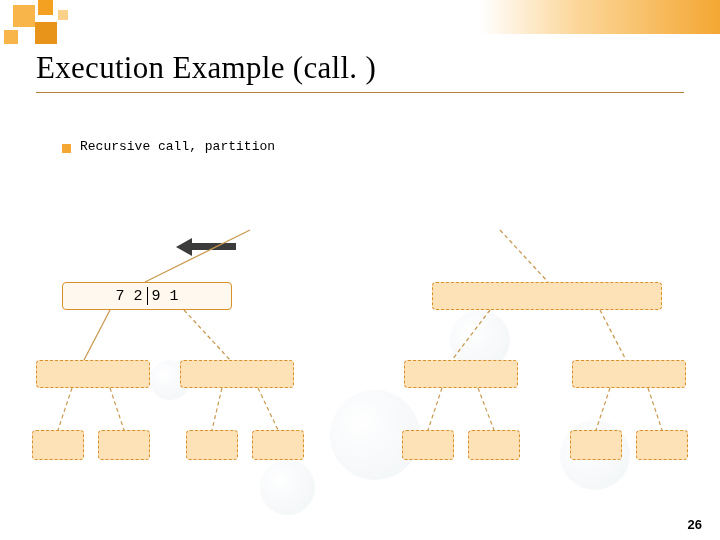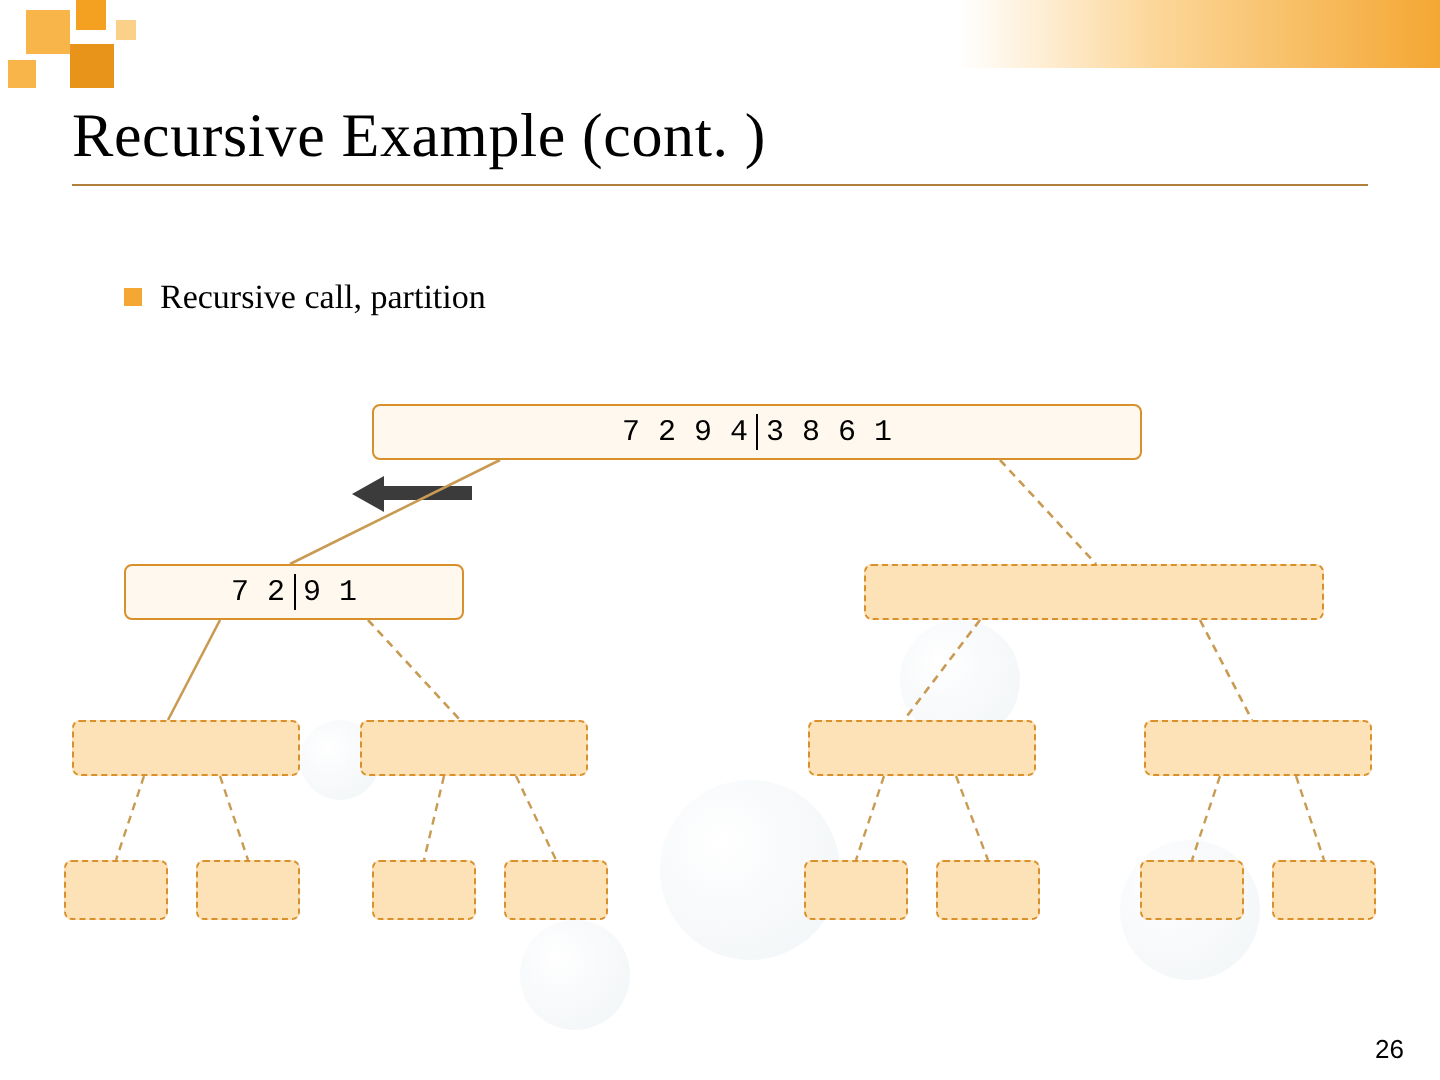"Recursive Example (cont. )" div.title { text: Recursive Example (cont -> Execution Example (call }
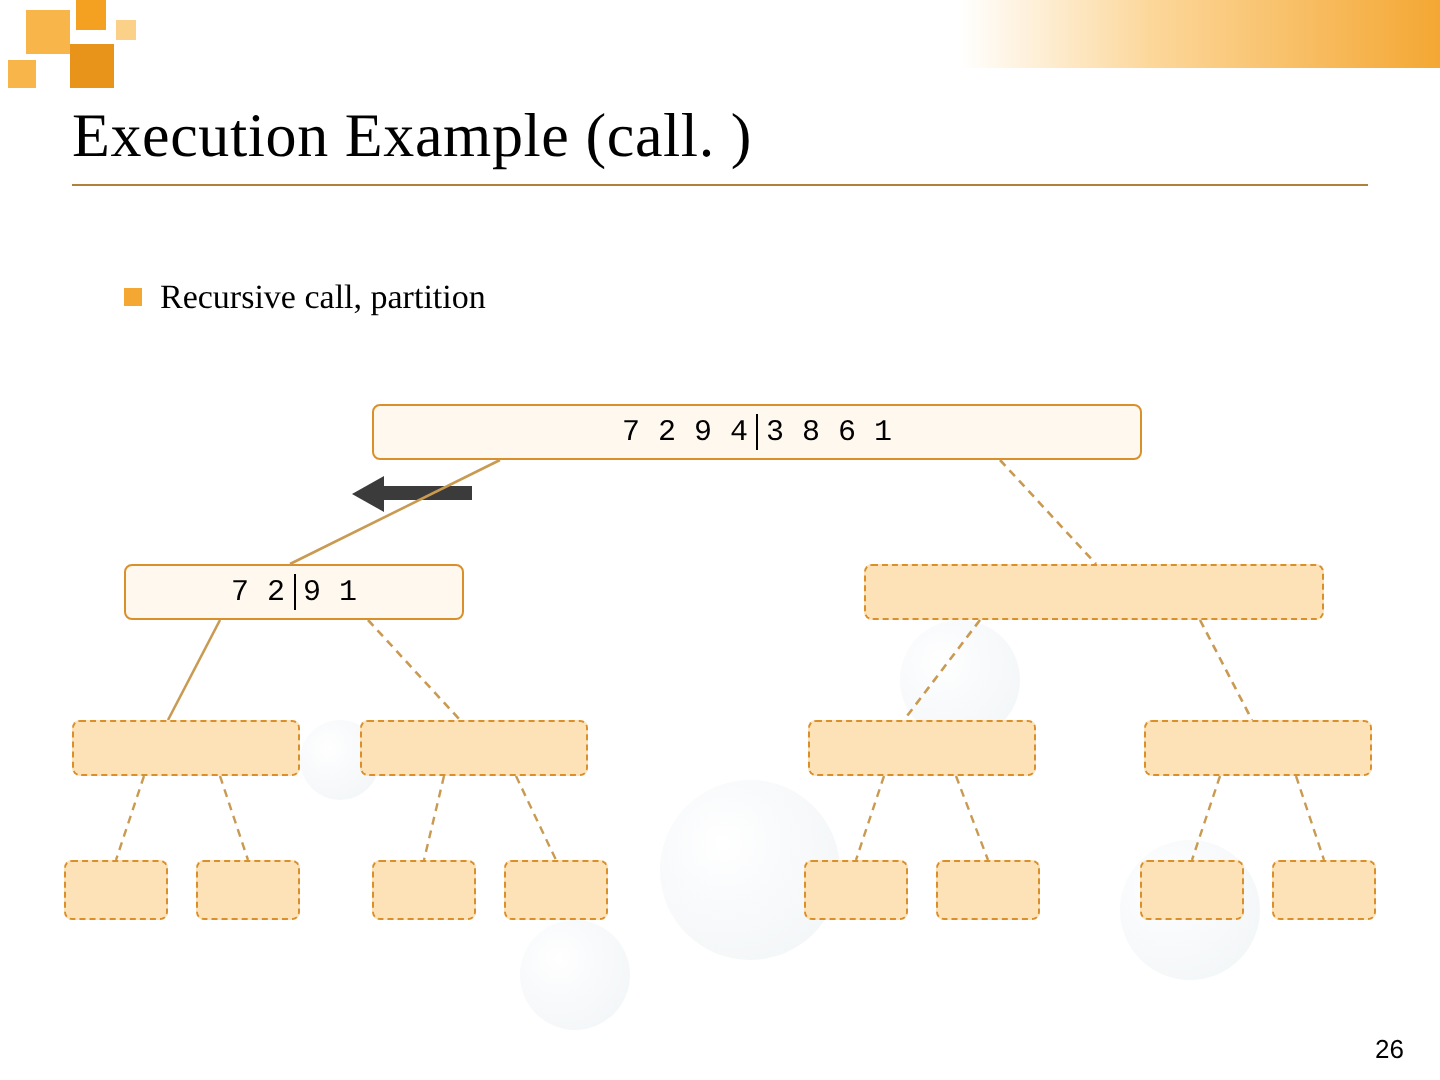"Recursive call, partition" .bullet { font-family: Liberation Serif, serif -> Liberation Mono, monospace; font-size: 17px -> 13px }
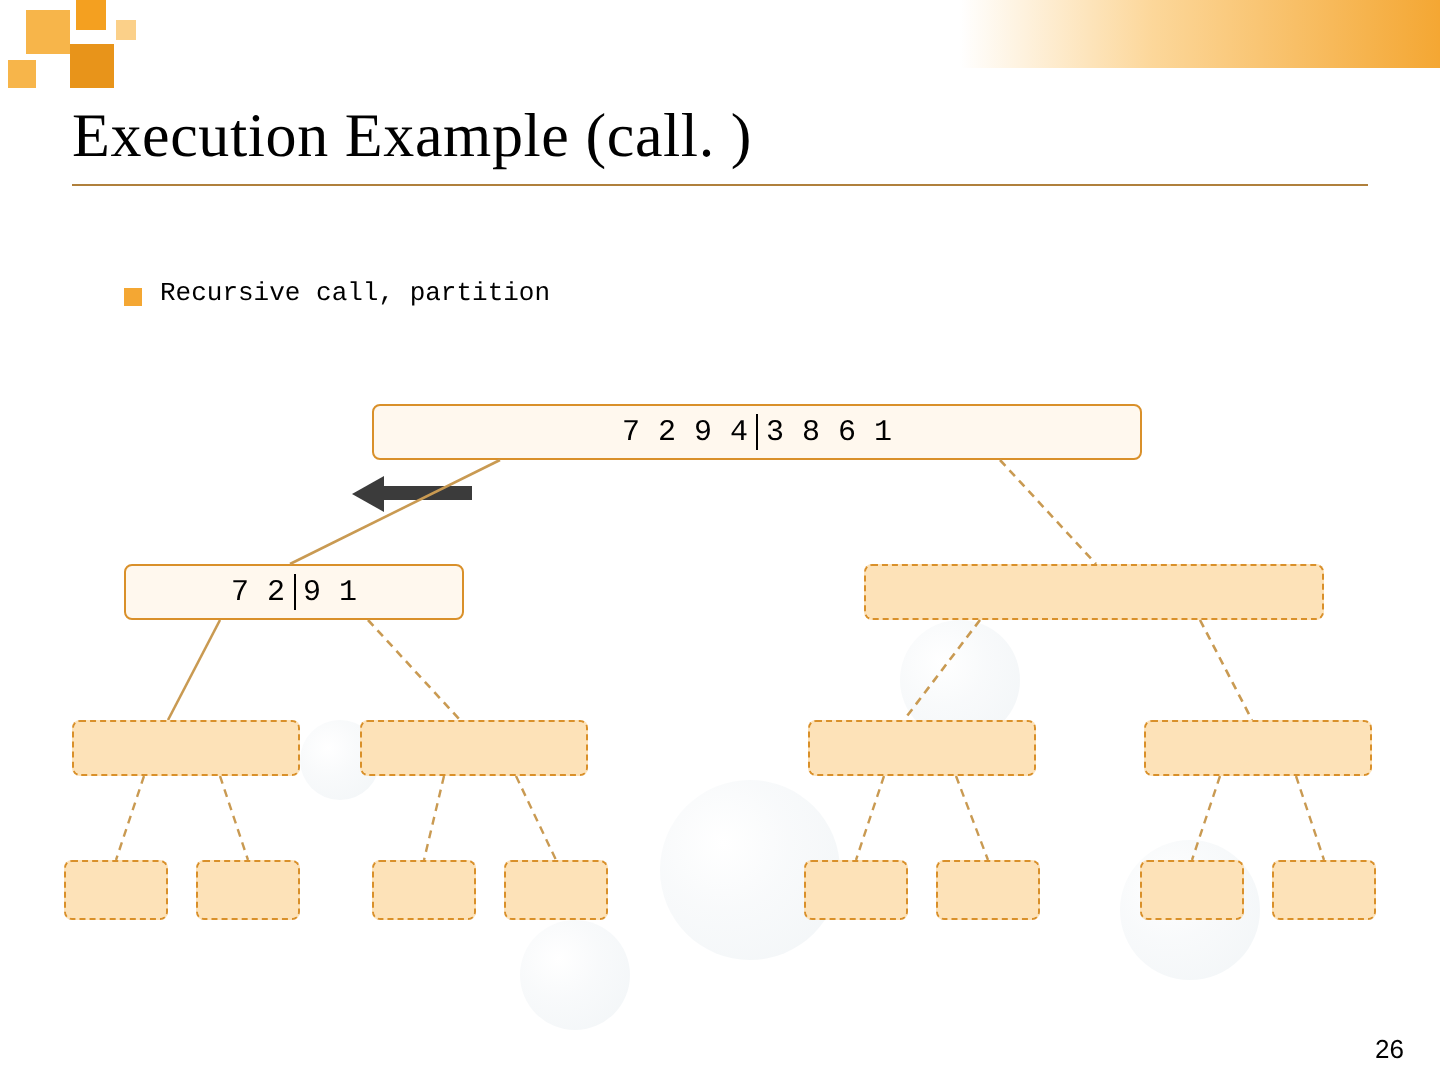"7 2 9 4 3" div.node { html: <div> <span><span>7 2 9 4</span><span></span><span>3 8 6 1</span></span> </div> -> none }
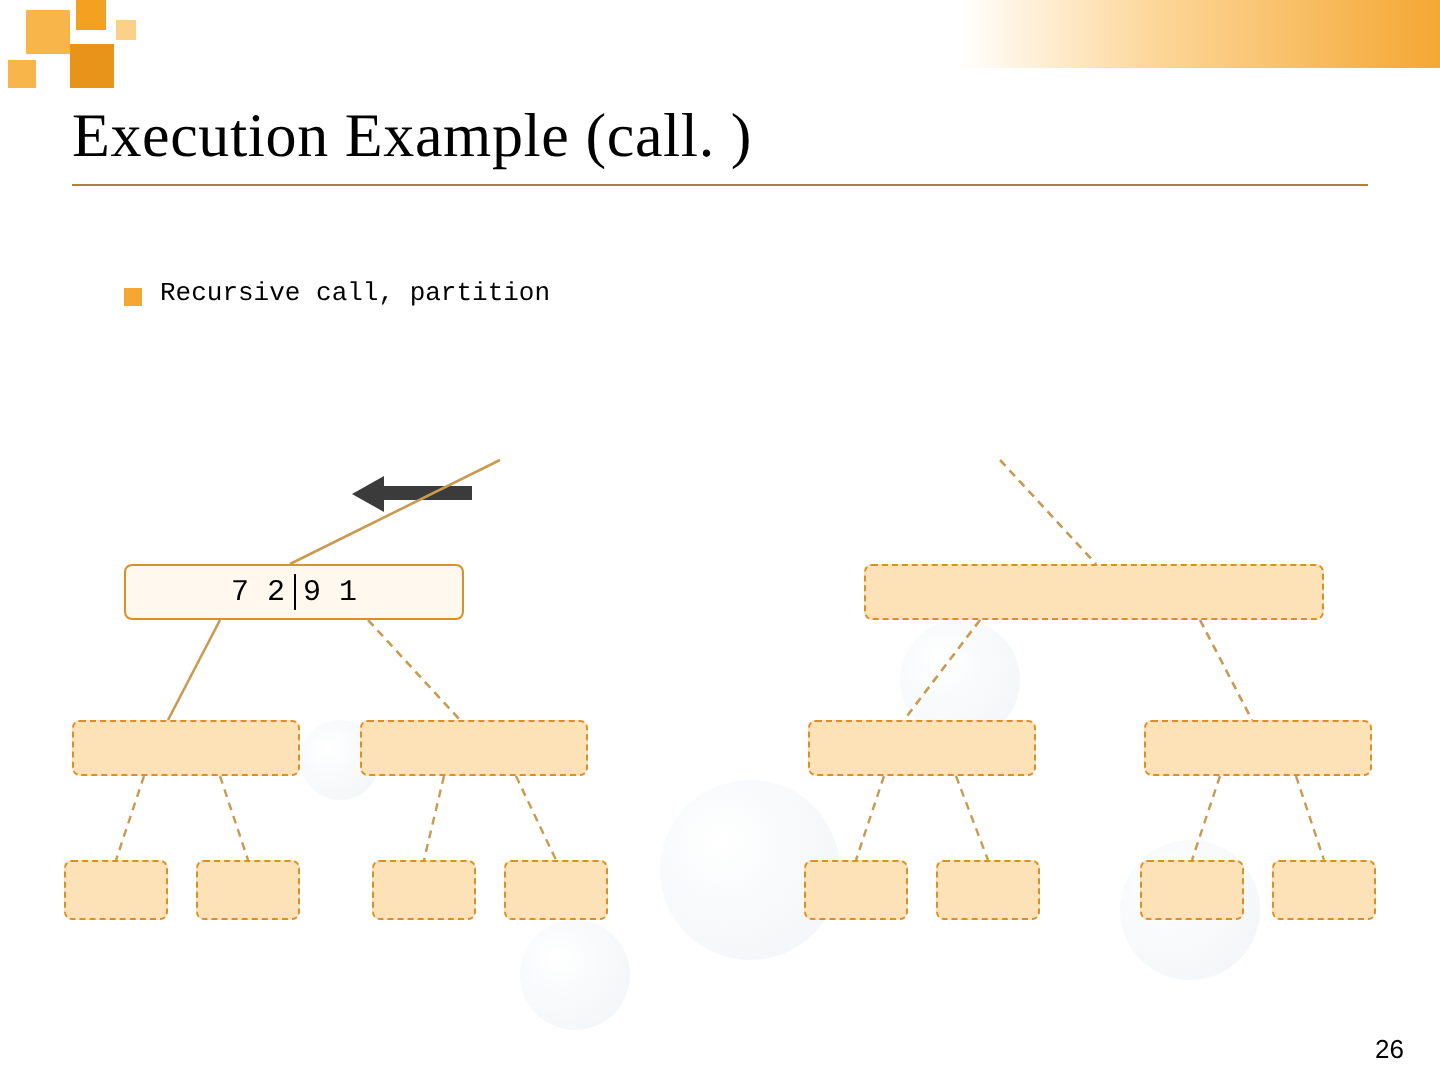"26" .pagenum { font-weight: normal -> bold }
